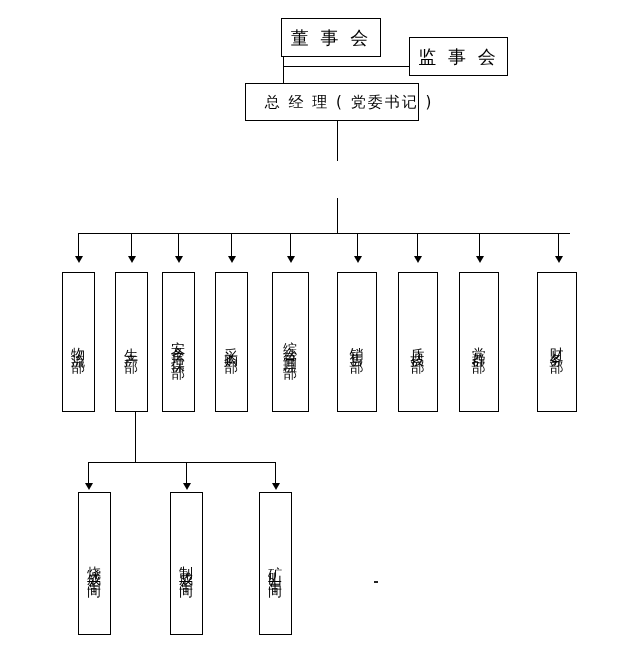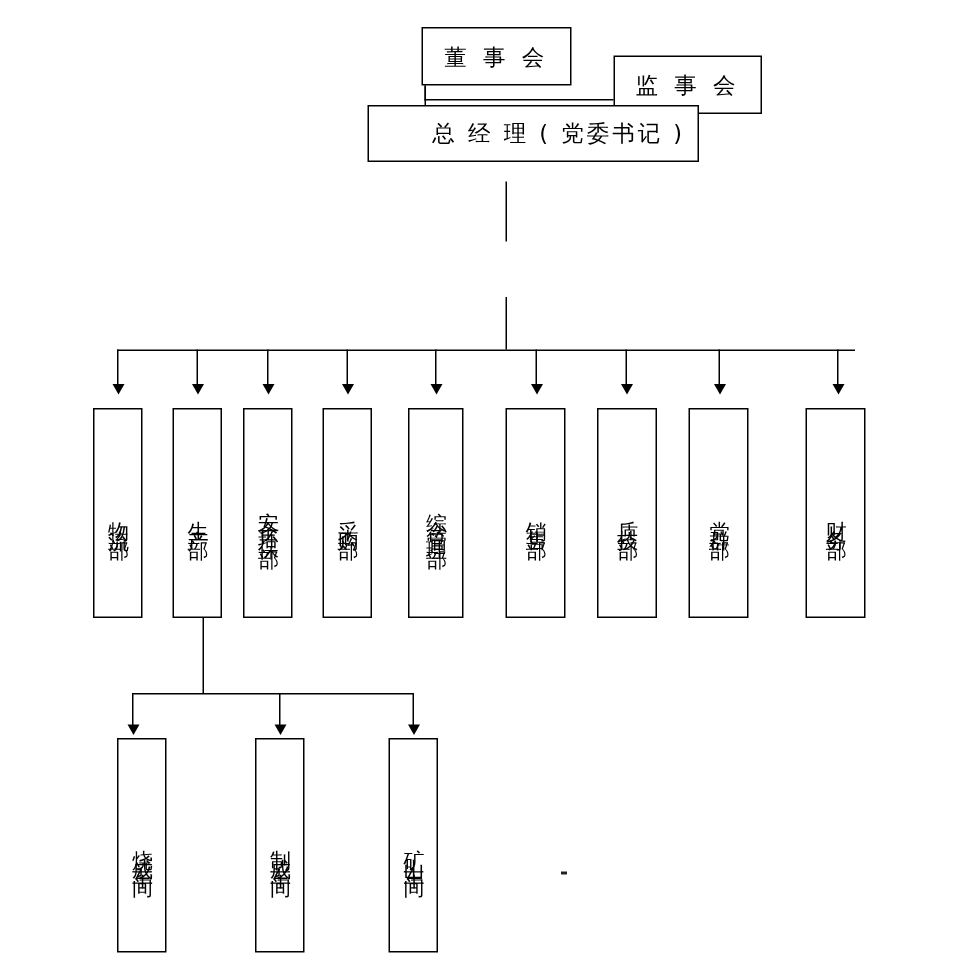"董 事 会" .node.h { font-size: 15px -> 18px }
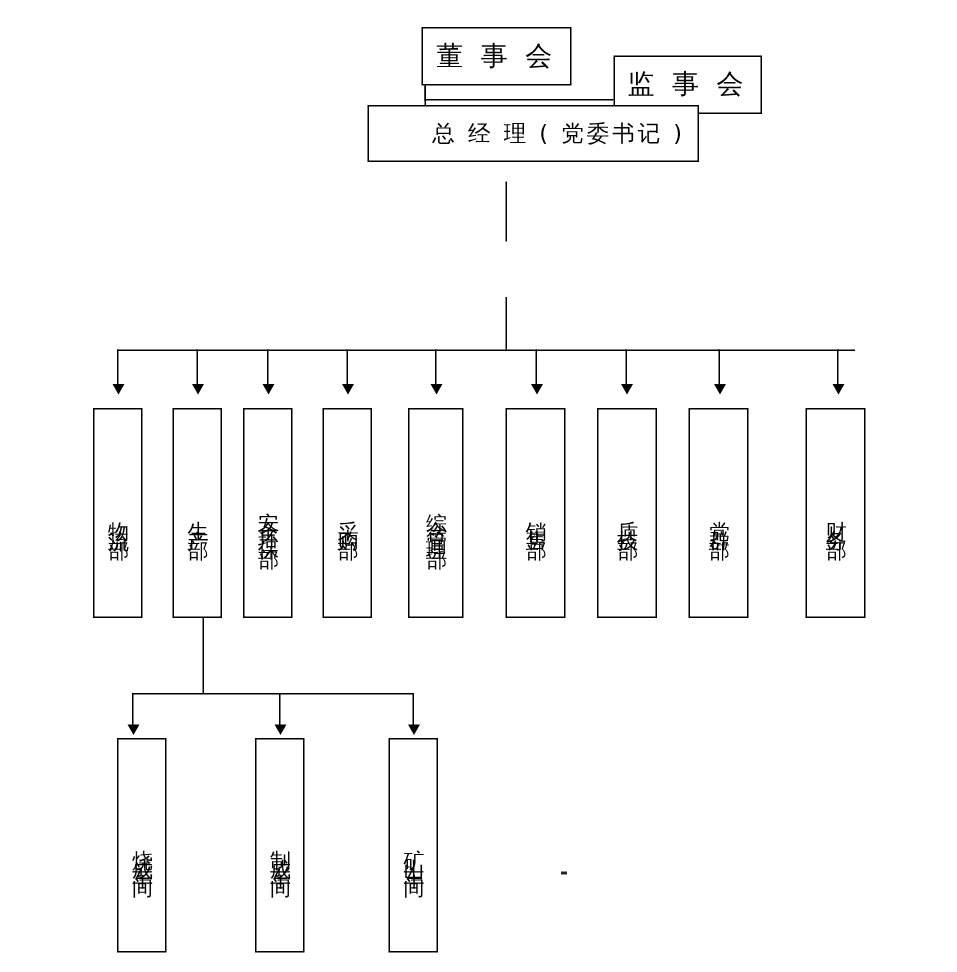"总 经 理 ( 党委书记" div.node { top: 70px -> 83px; width: 221px -> 174px }
